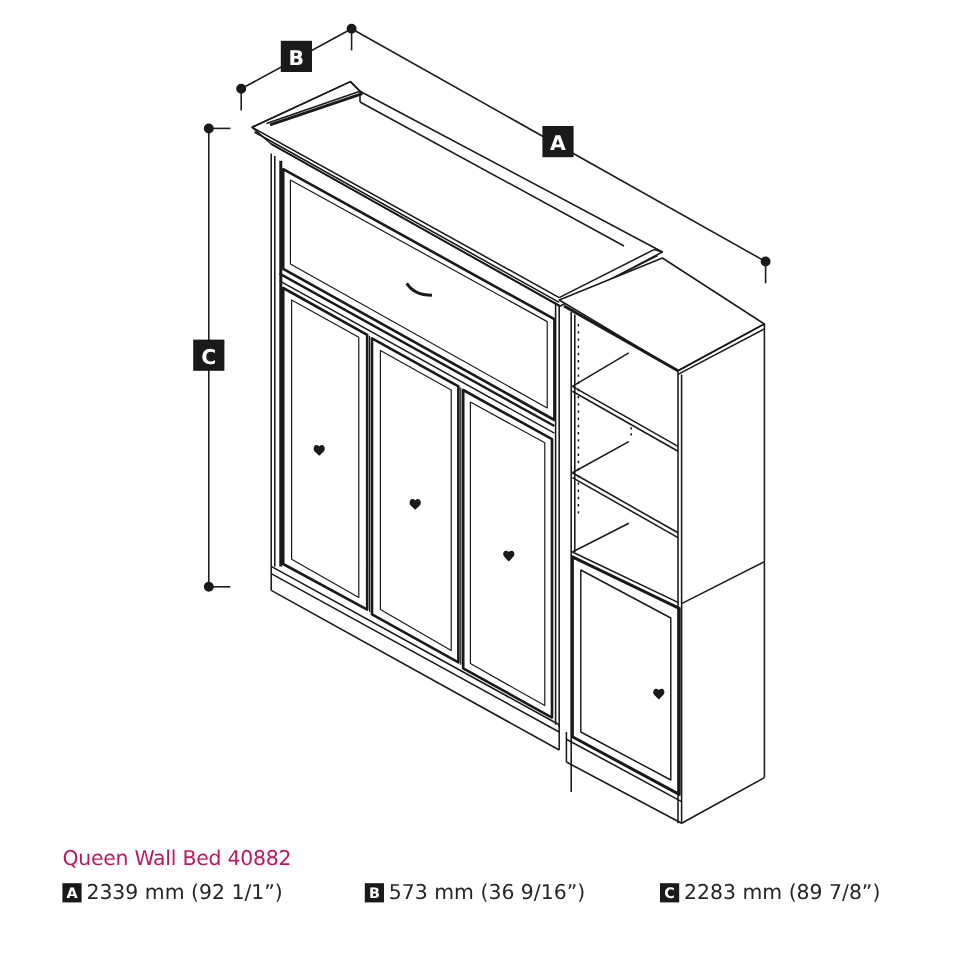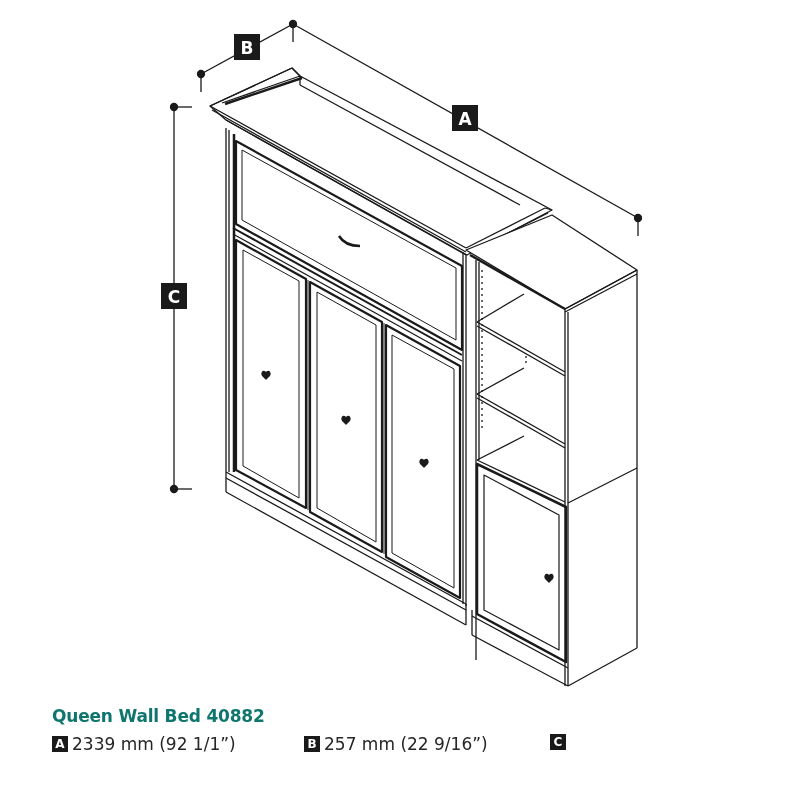"Queen Wall Bed 40882" .title { color: #0f766e -> #be185d; font-weight: bold -> none }
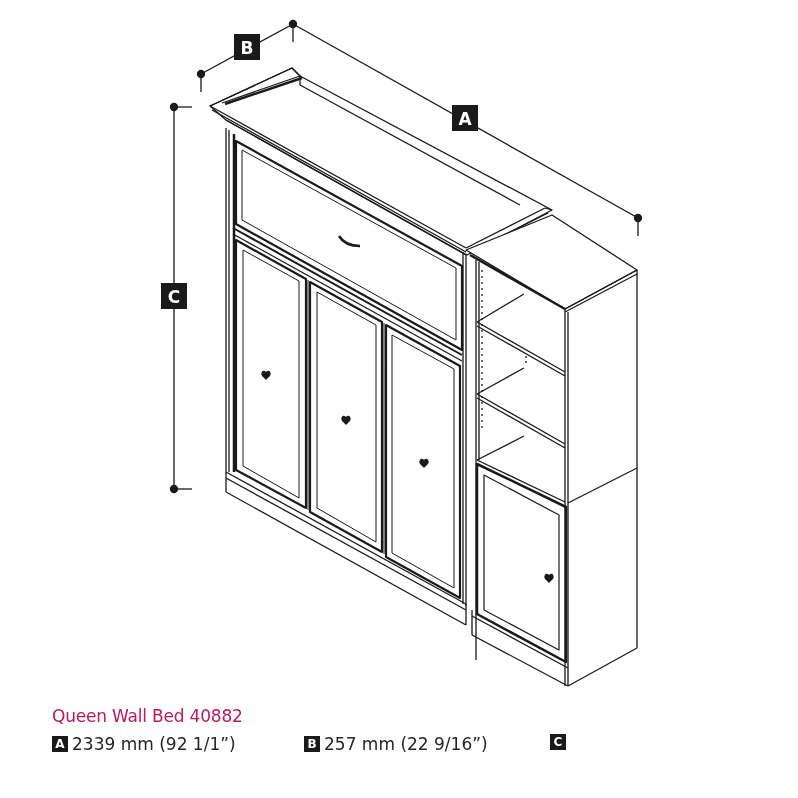"257 mm (22 9/16”)" span { text: 257 mm (22 -> 573 mm (36 }
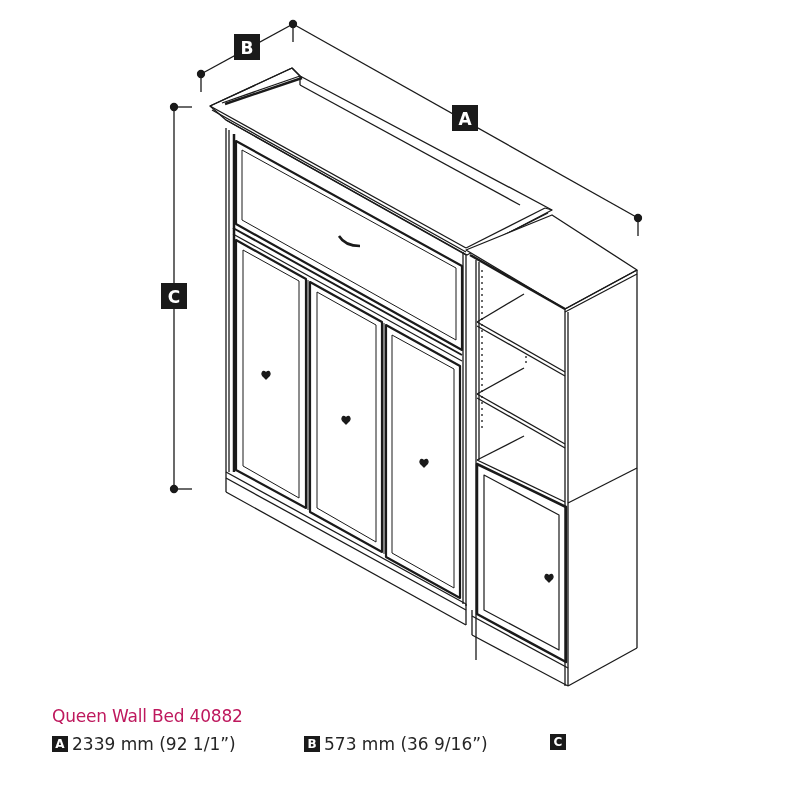"2283 mm (89 7/8”)" span { html: none -> <span>2283 mm (89 7/8”)</span> }
